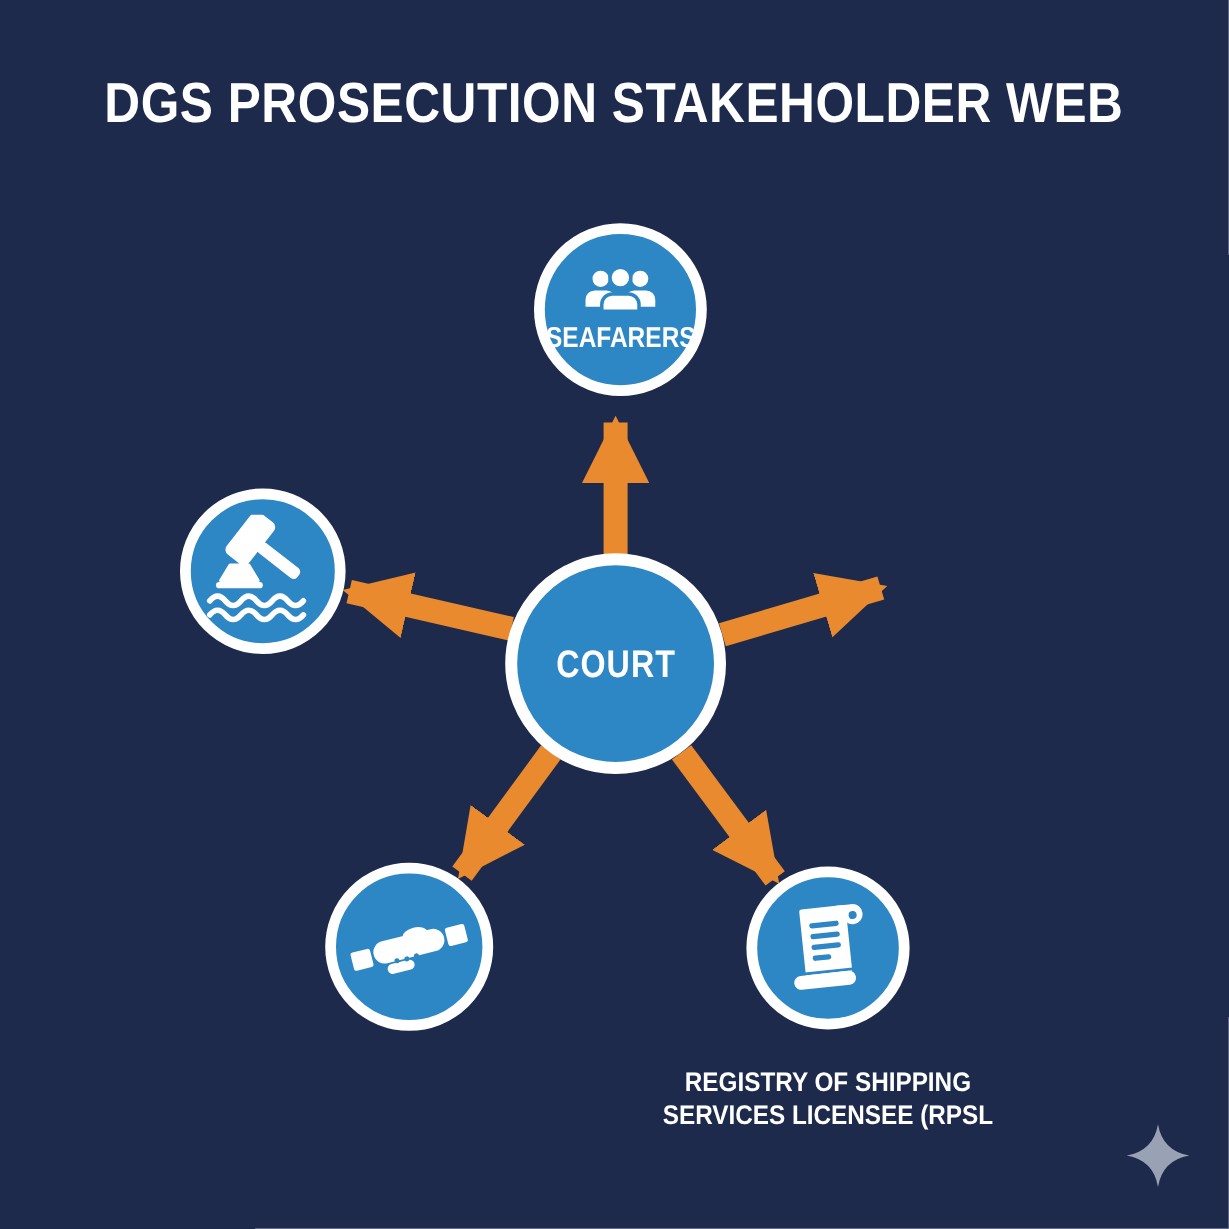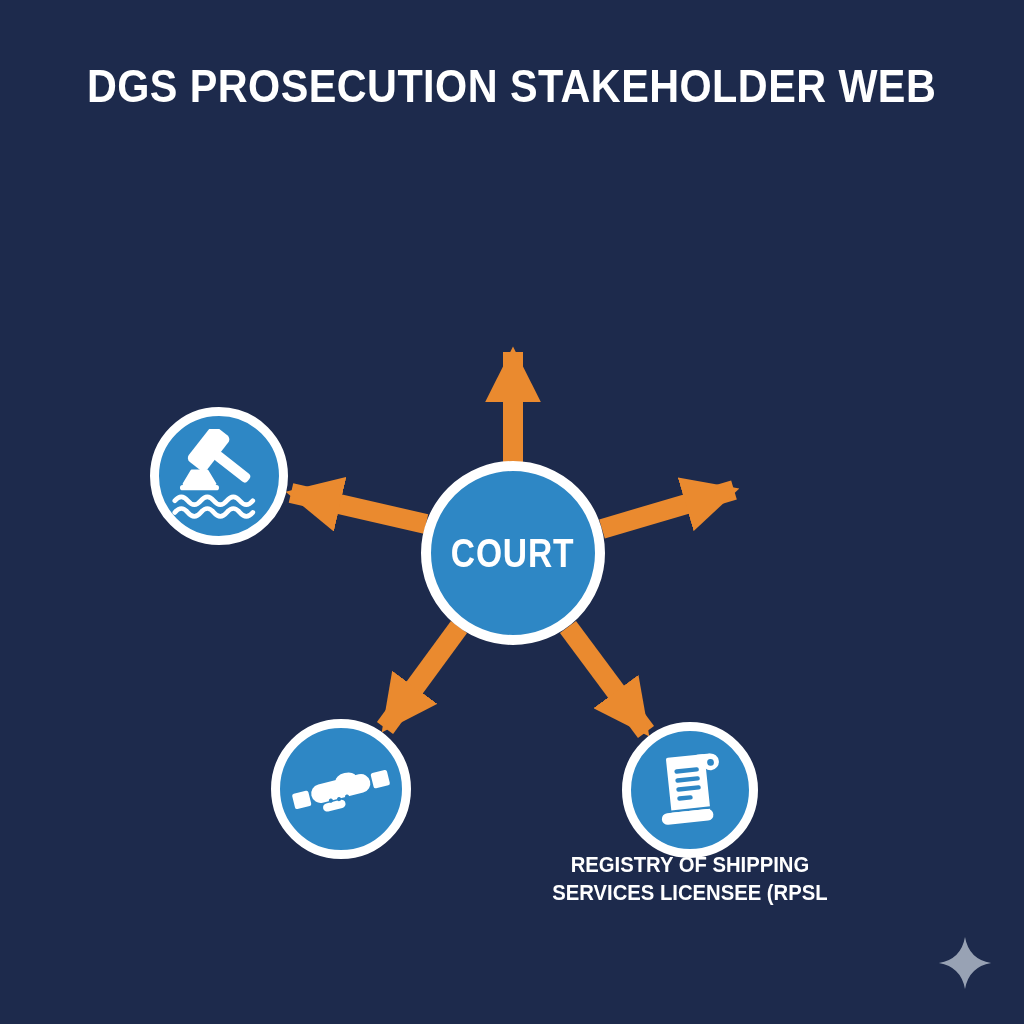"SEAFARERS" div.node { html: none -> <div> <svg> <g> <circle></circle> <path></path> <circle></circle> <path></path> <circle></circle> <path></path> </g> </svg> <div> <span>SEAFARERS</span> </div> </div> }
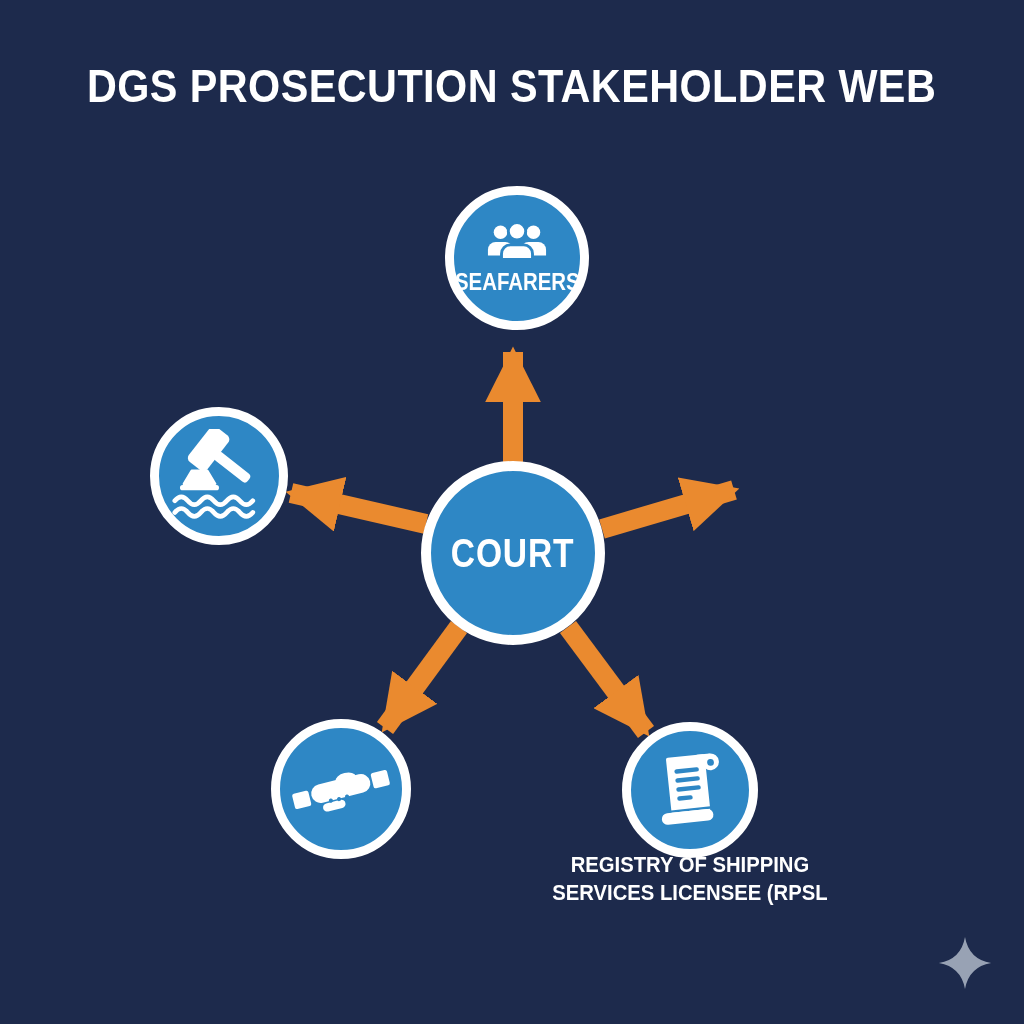"COURT" .court-label { font-size: 40px -> 32px }
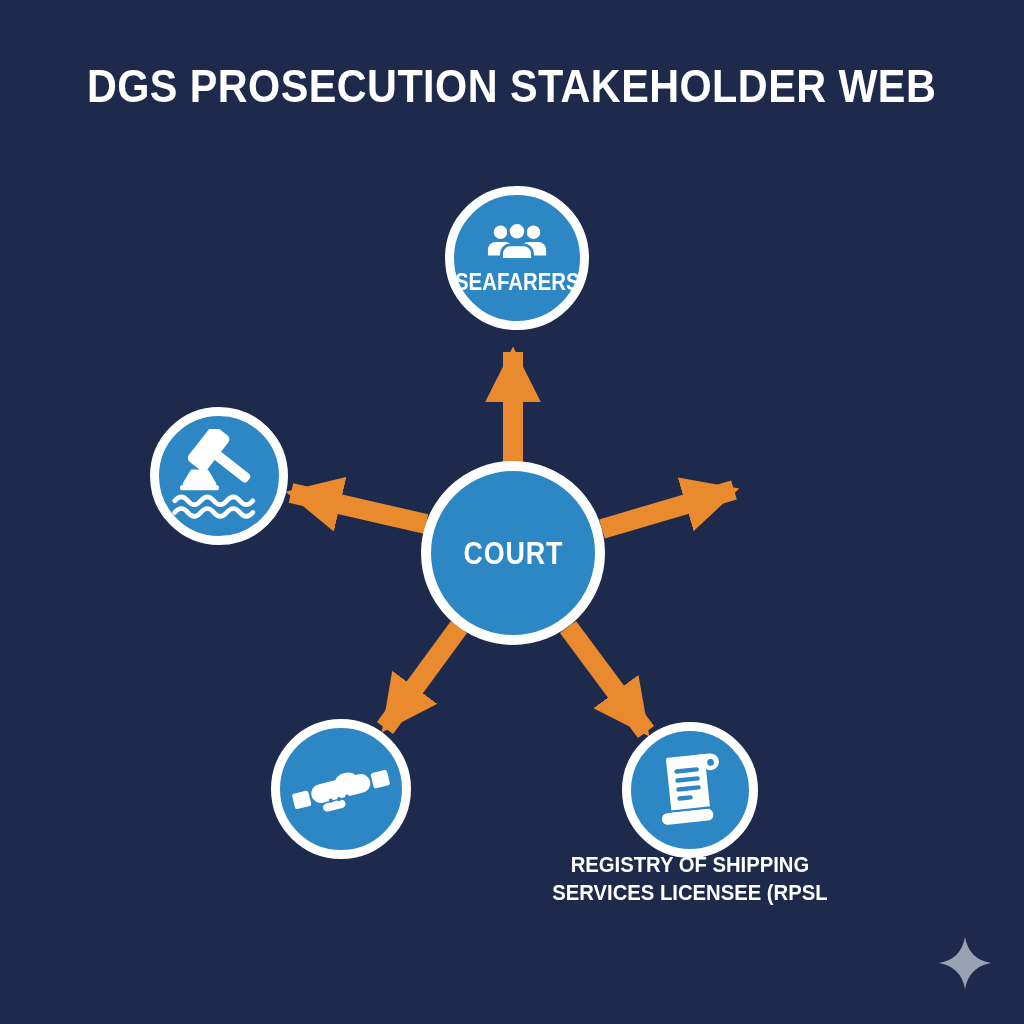"REGISTRY OF SHIPPING" .ext-registry { top: 851px -> 888px }
